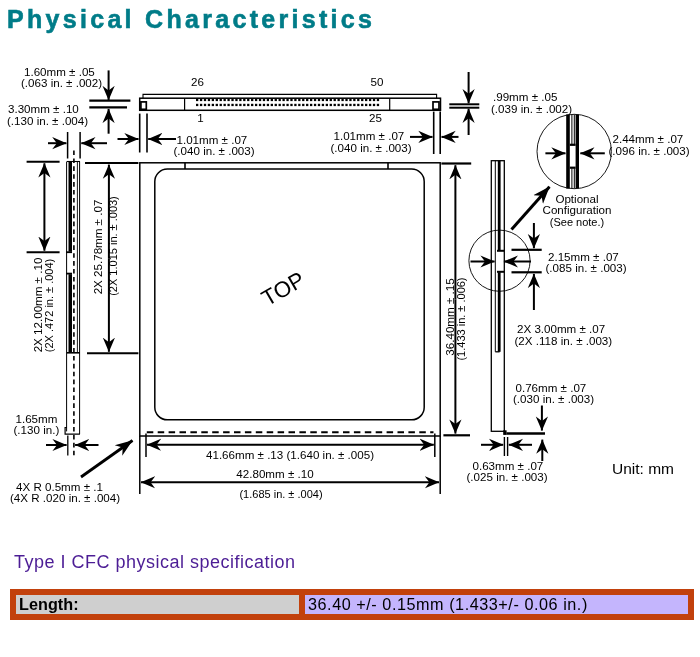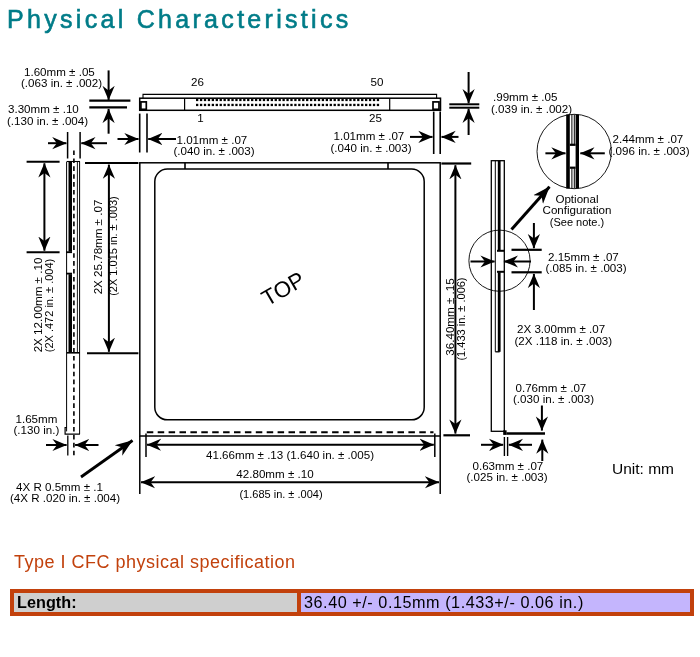"Physical Characteristics" .title { font-weight: normal -> bold }
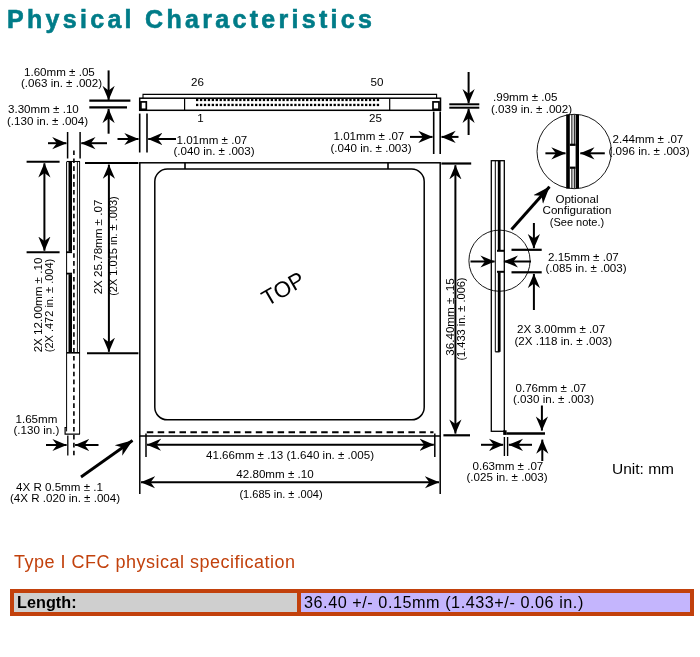"Type I CFC physical specification" .caption { color: #c2410c -> #4c1d95 }
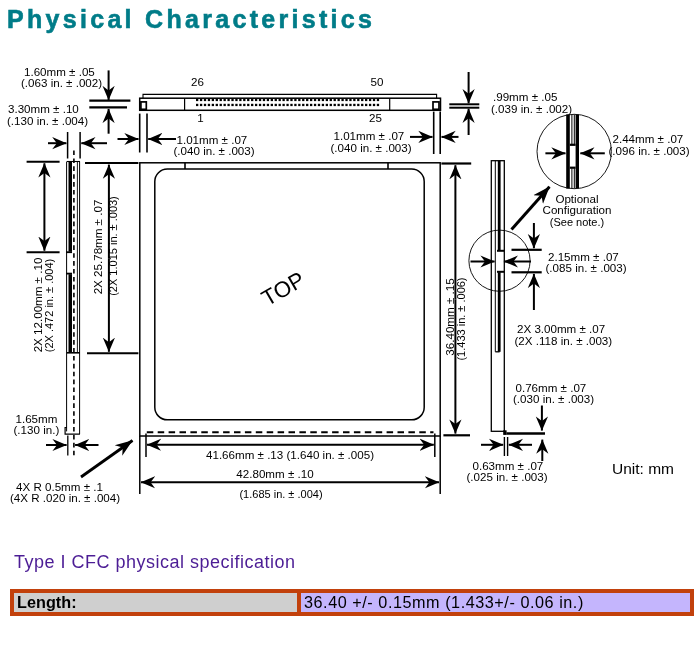"Length:" table.spec td { border: 4px solid #c2410c -> 6px solid #c2410c }
